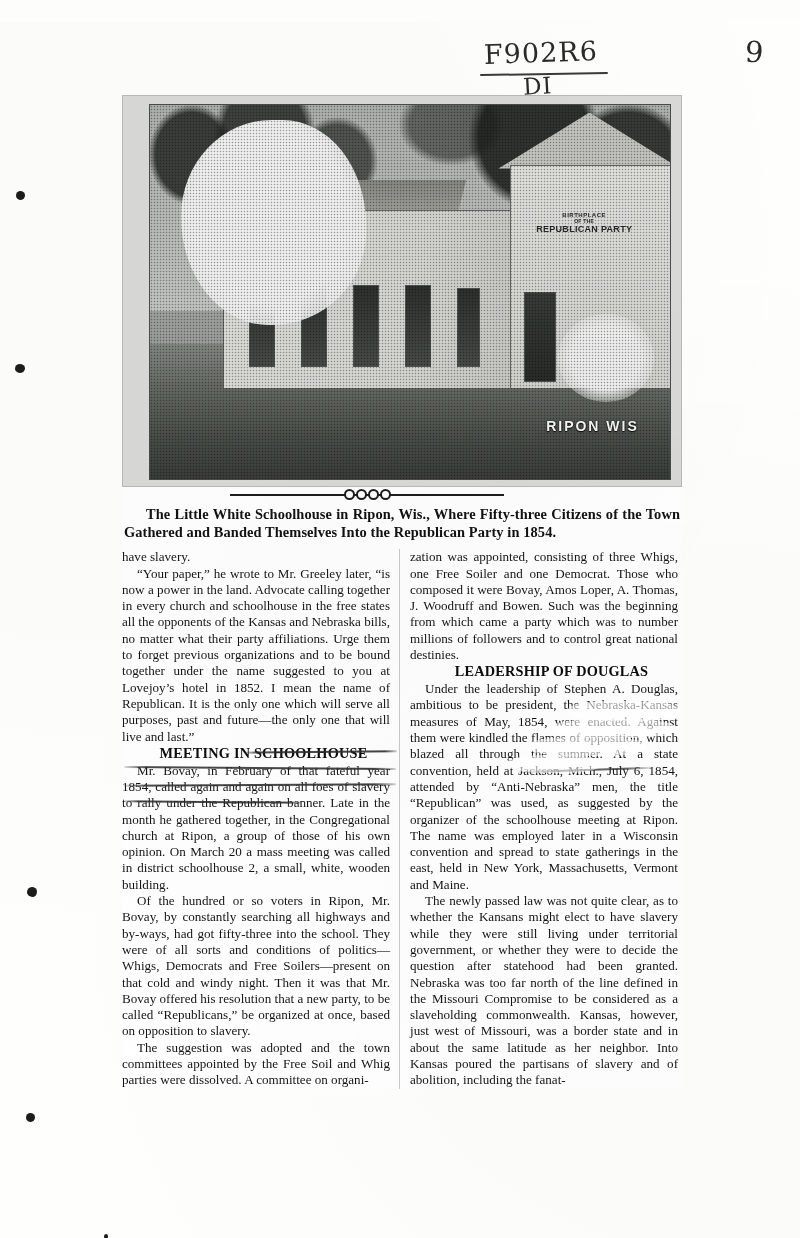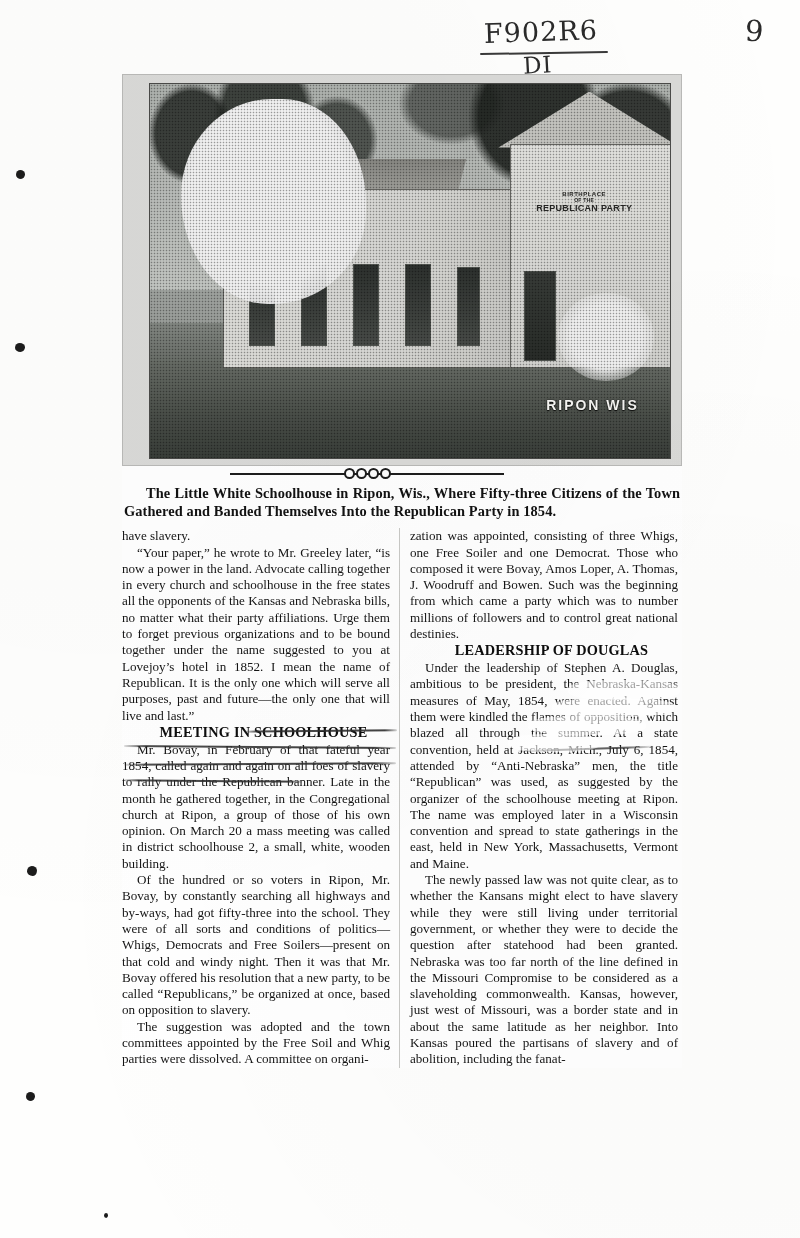"RIPON WIS" .page { margin-top: none -> 21px }
